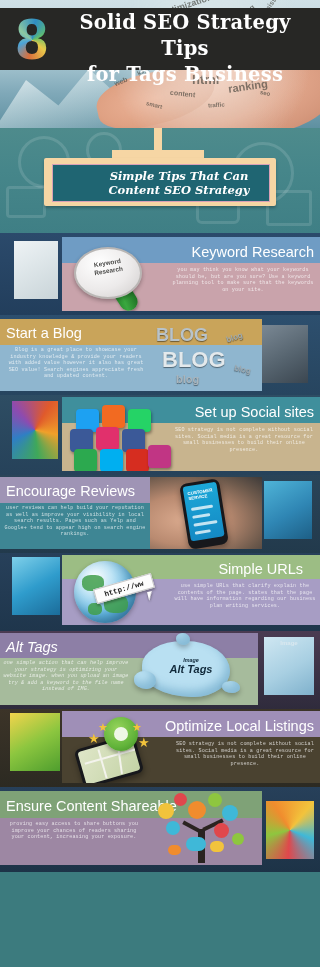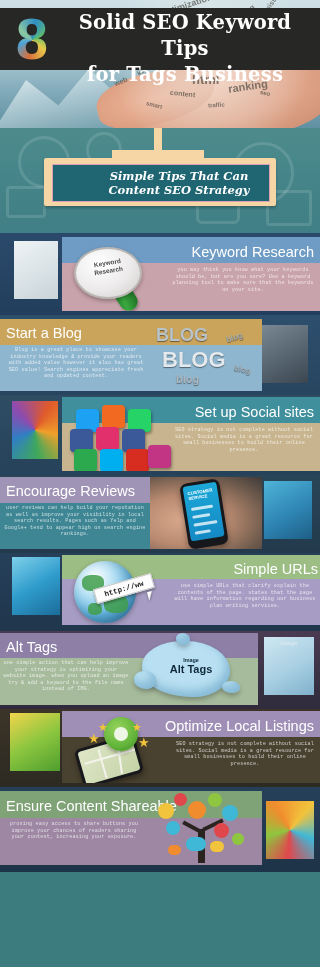"Solid SEO Keyword Tips" div { text: Keyword -> Strategy }
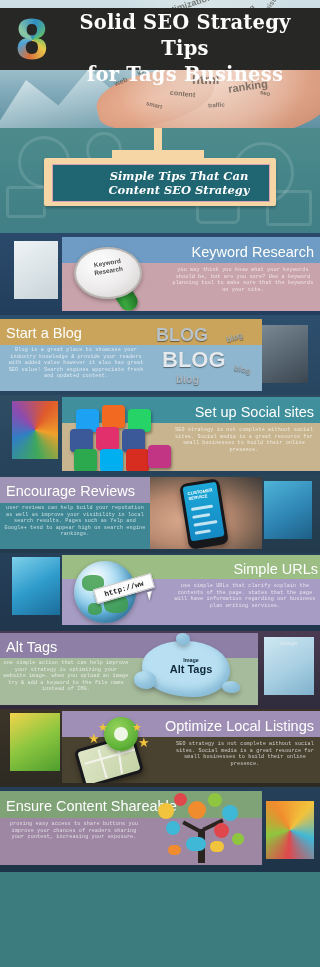"Simple URLs" div.hdr { right: 2px -> 17px }
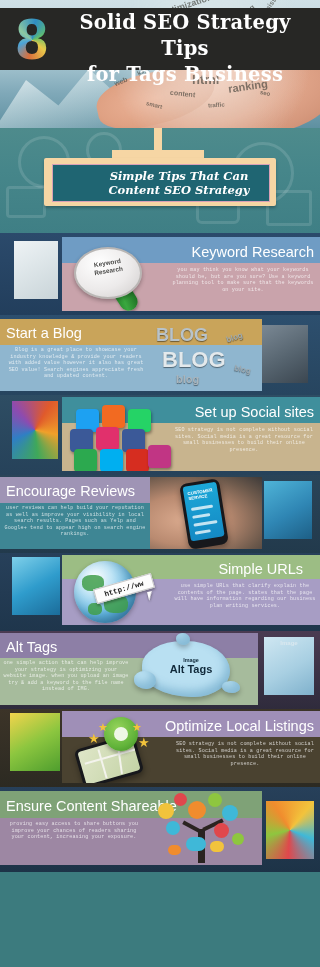"Alt Tags" div.card { font-style: none -> italic }
